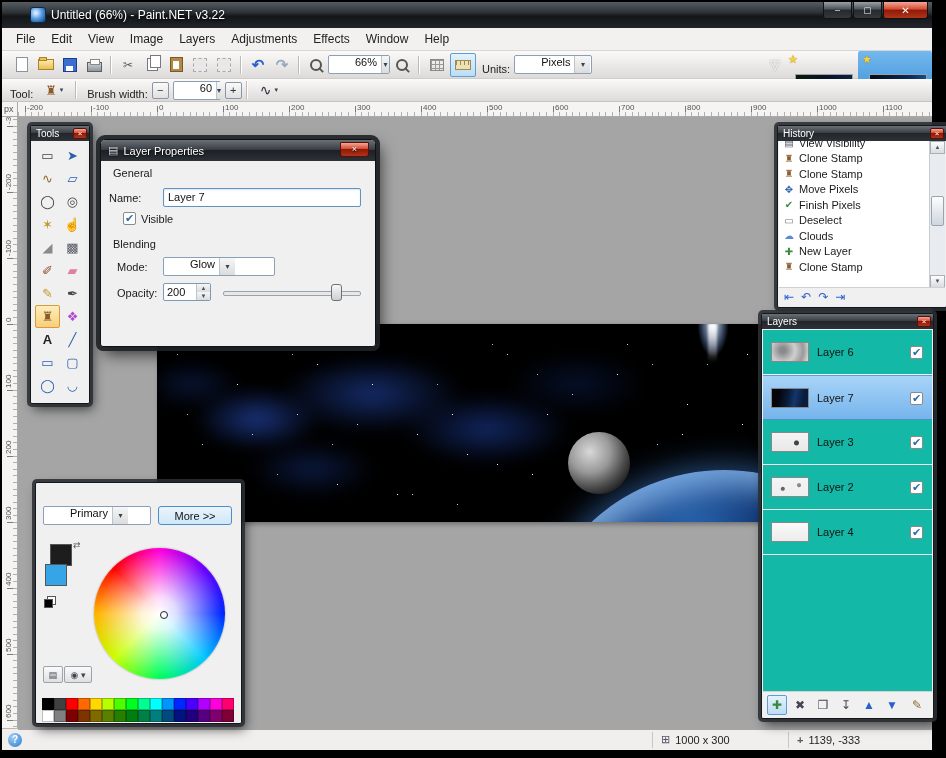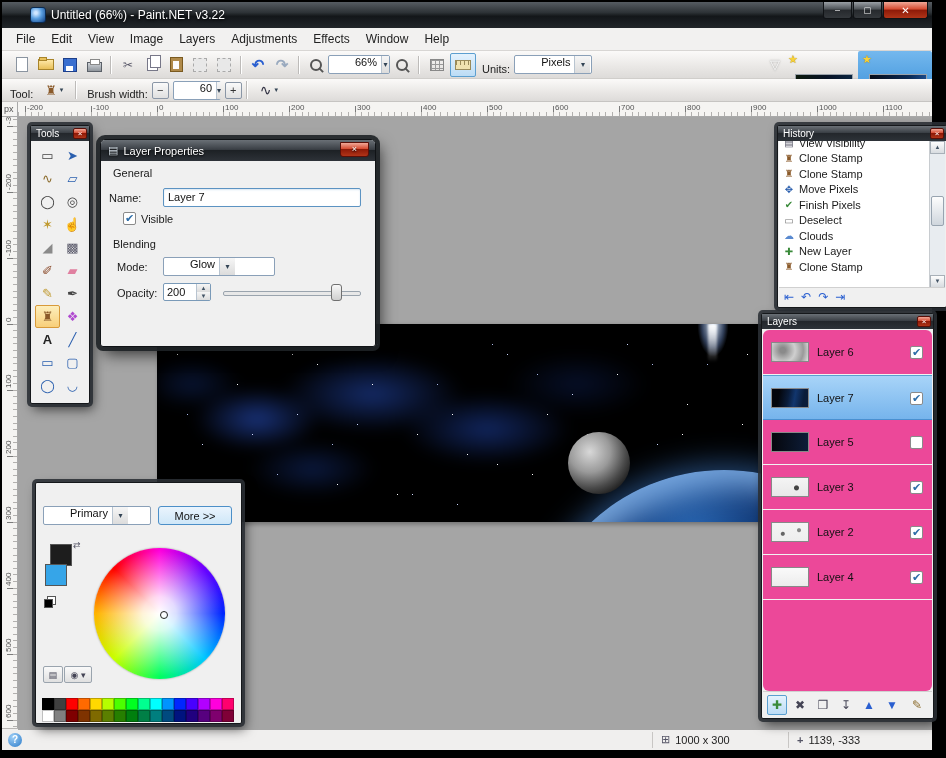"Layer 6" .layers-body { background: #ec4899 -> #14b8a6; border-radius: 6px -> none }
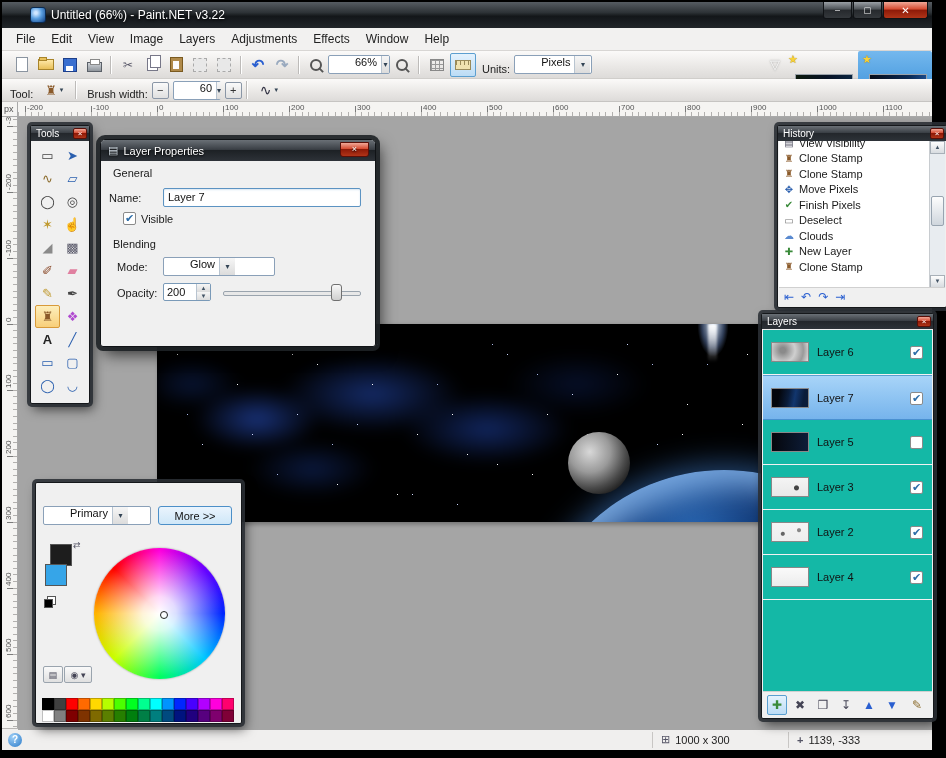"Layer 5" div.layer-row { html: <div> <span></span> <span>Layer 5</span> <span></span> </div> -> none }
